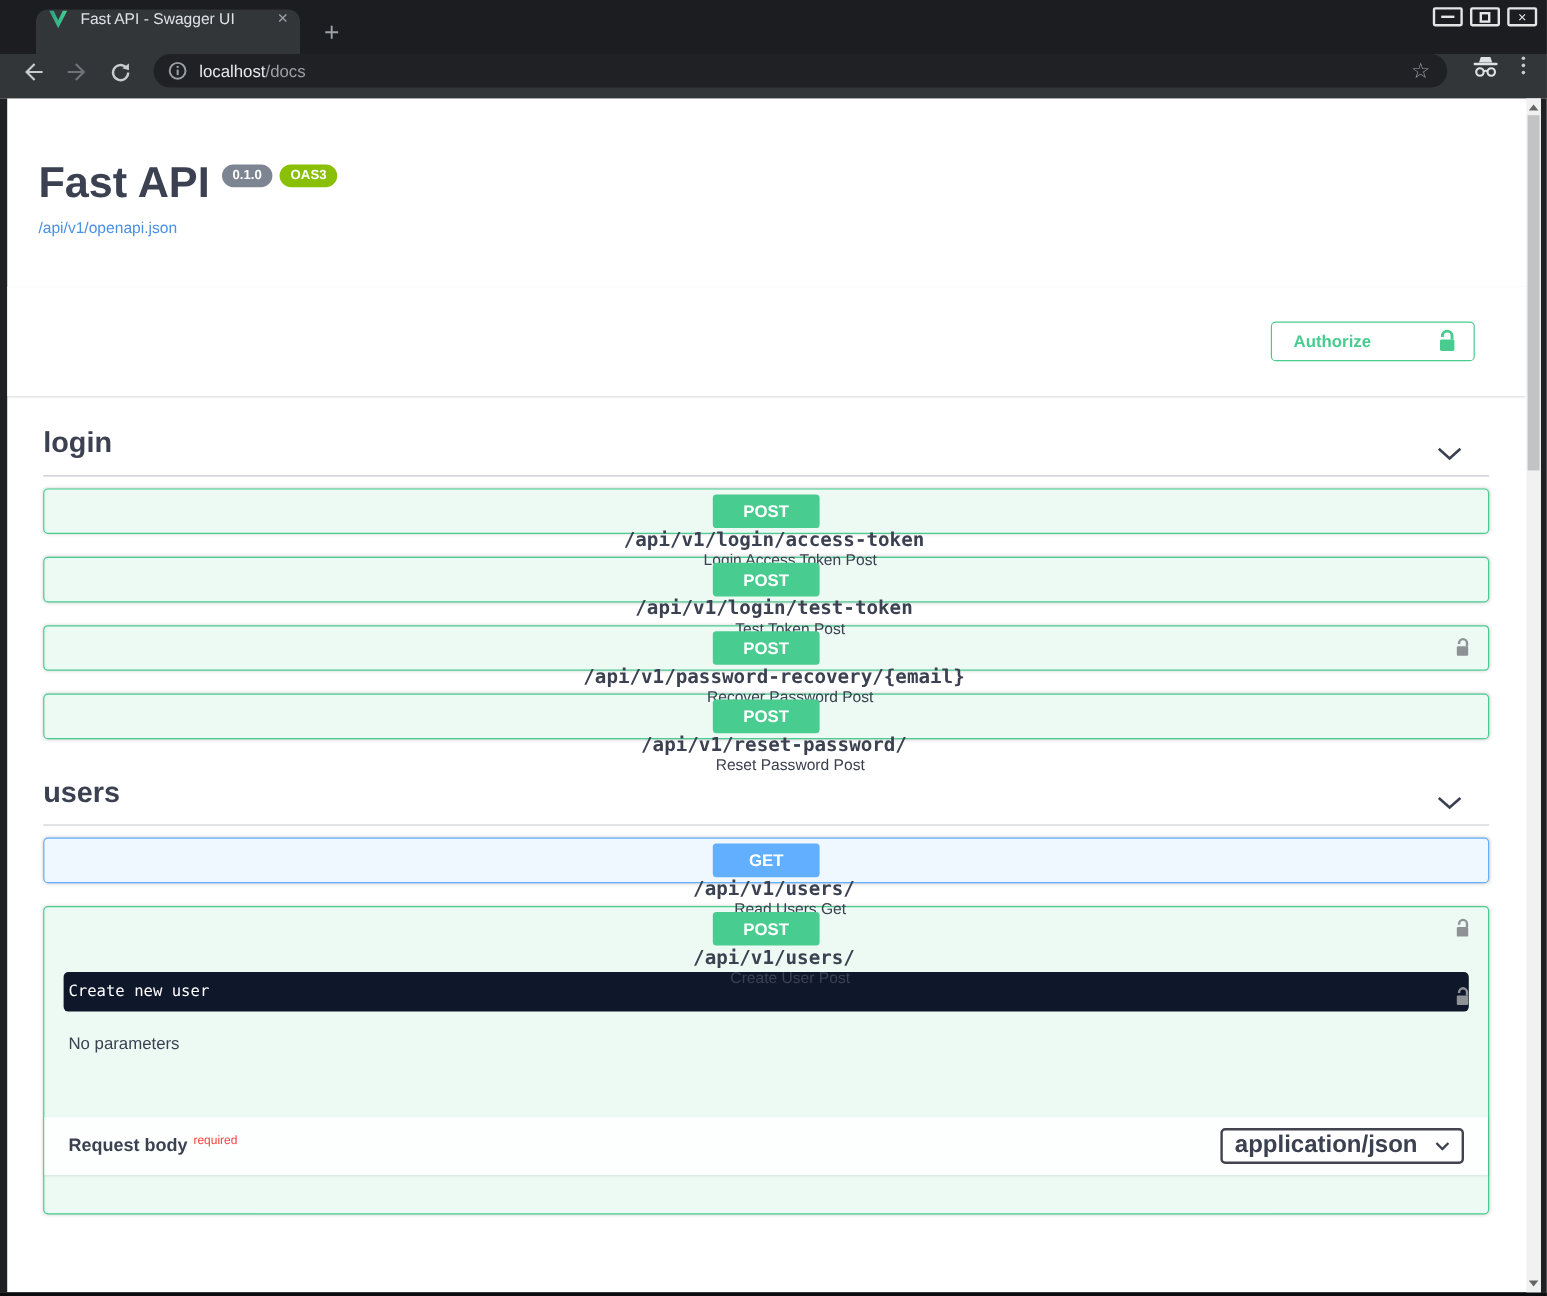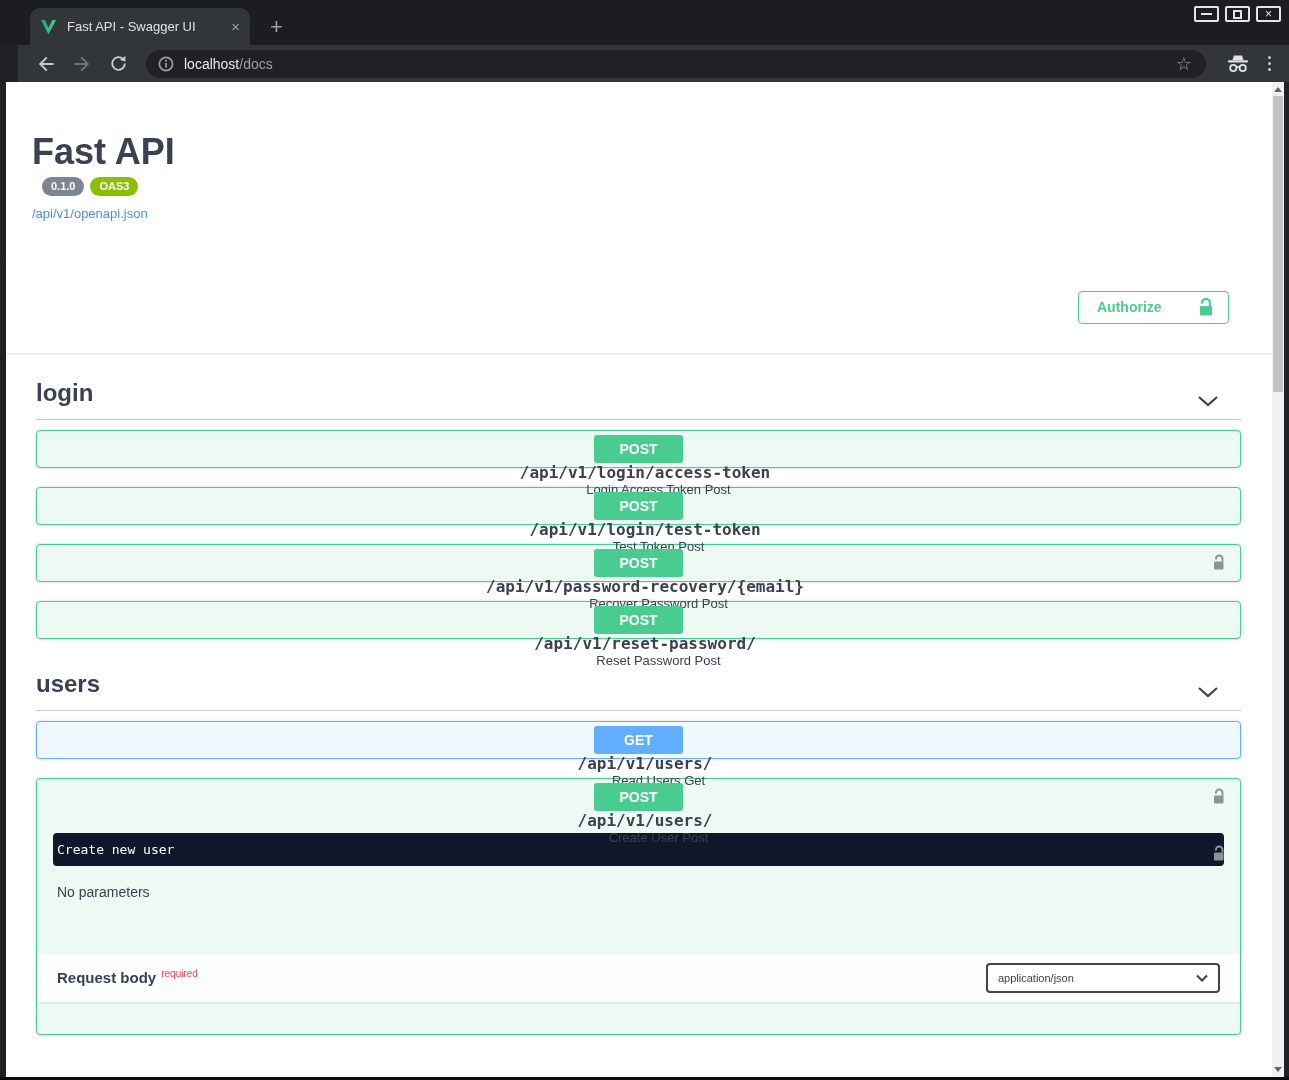"Fast API - Swagger UI" .tab { align-items: center -> none }
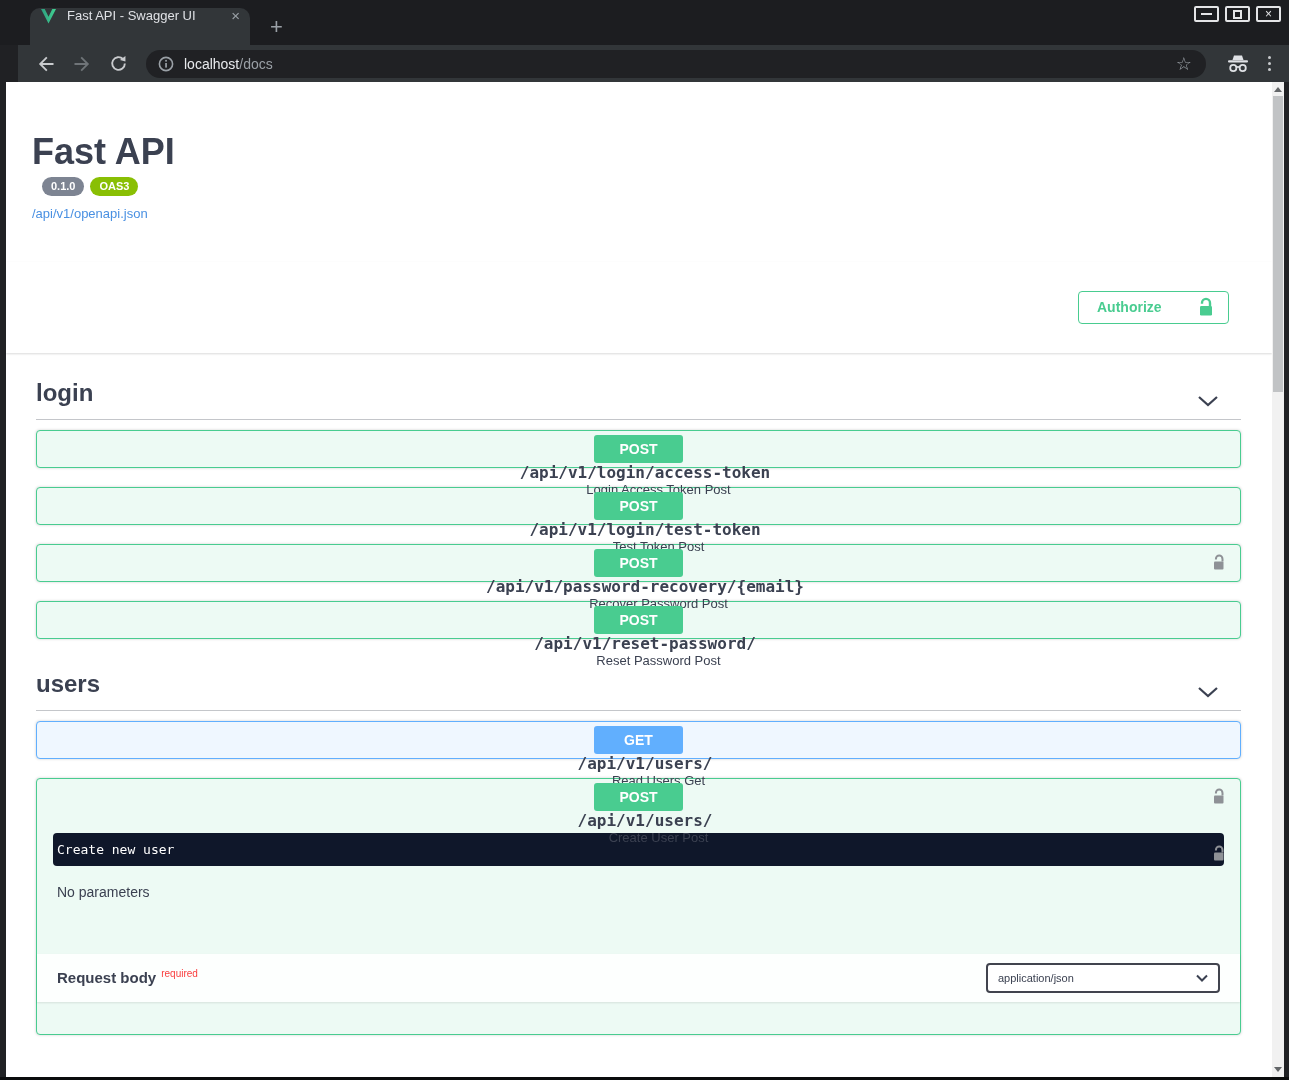"localhost" .toolbar { align-items: center -> flex-start; margin-left: 18px -> none }
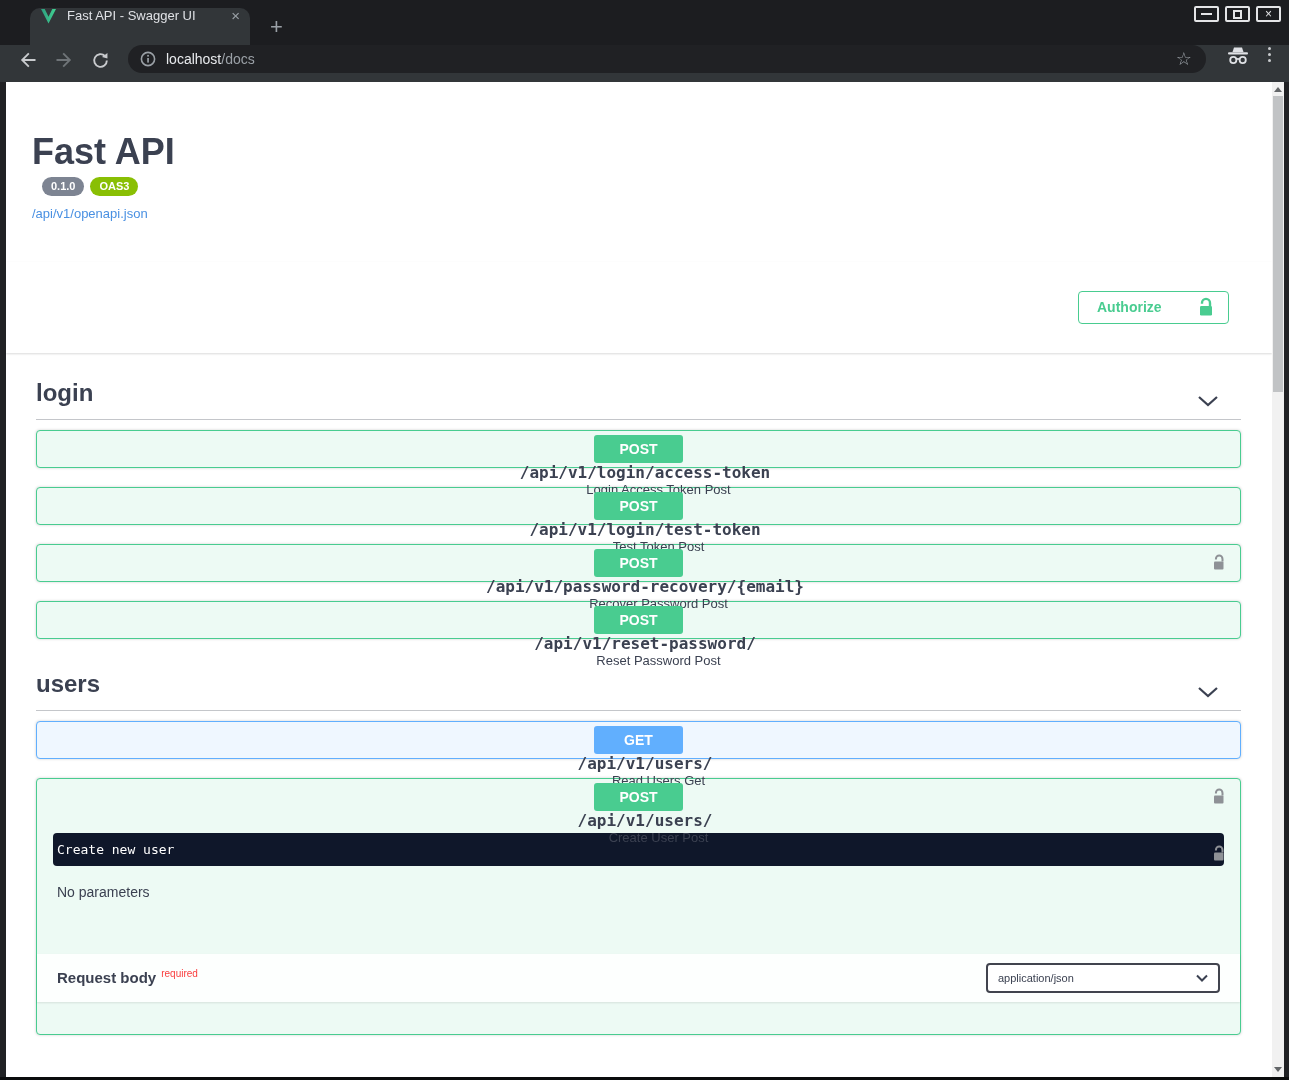"Fast API" .api-title { flex-direction: column -> none }
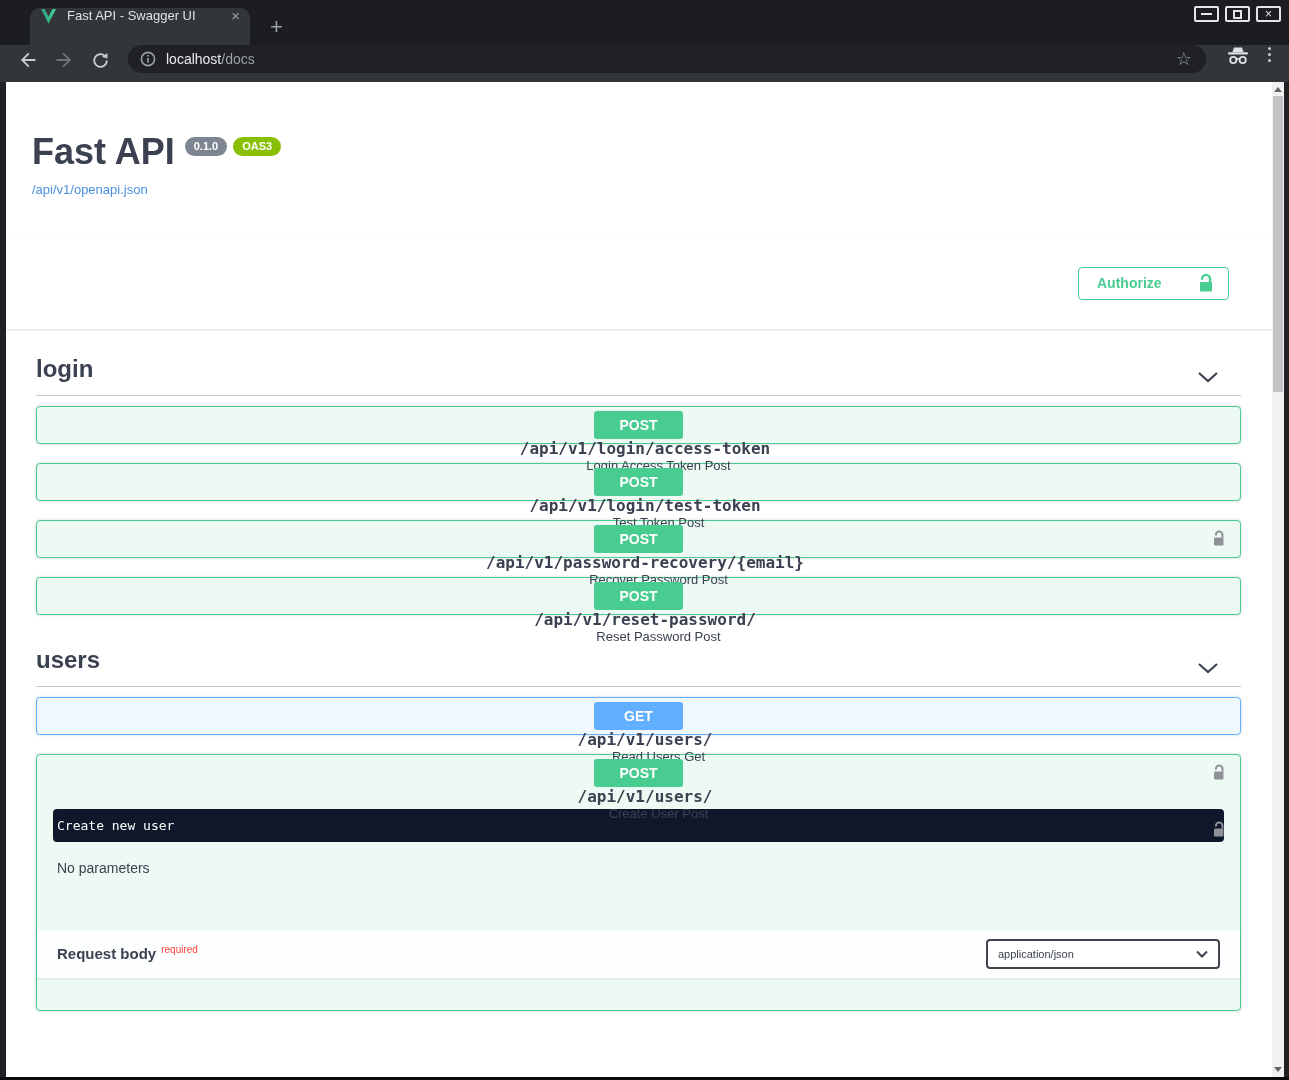"Authorize" .btn-authorize { width: 151px -> 170px }
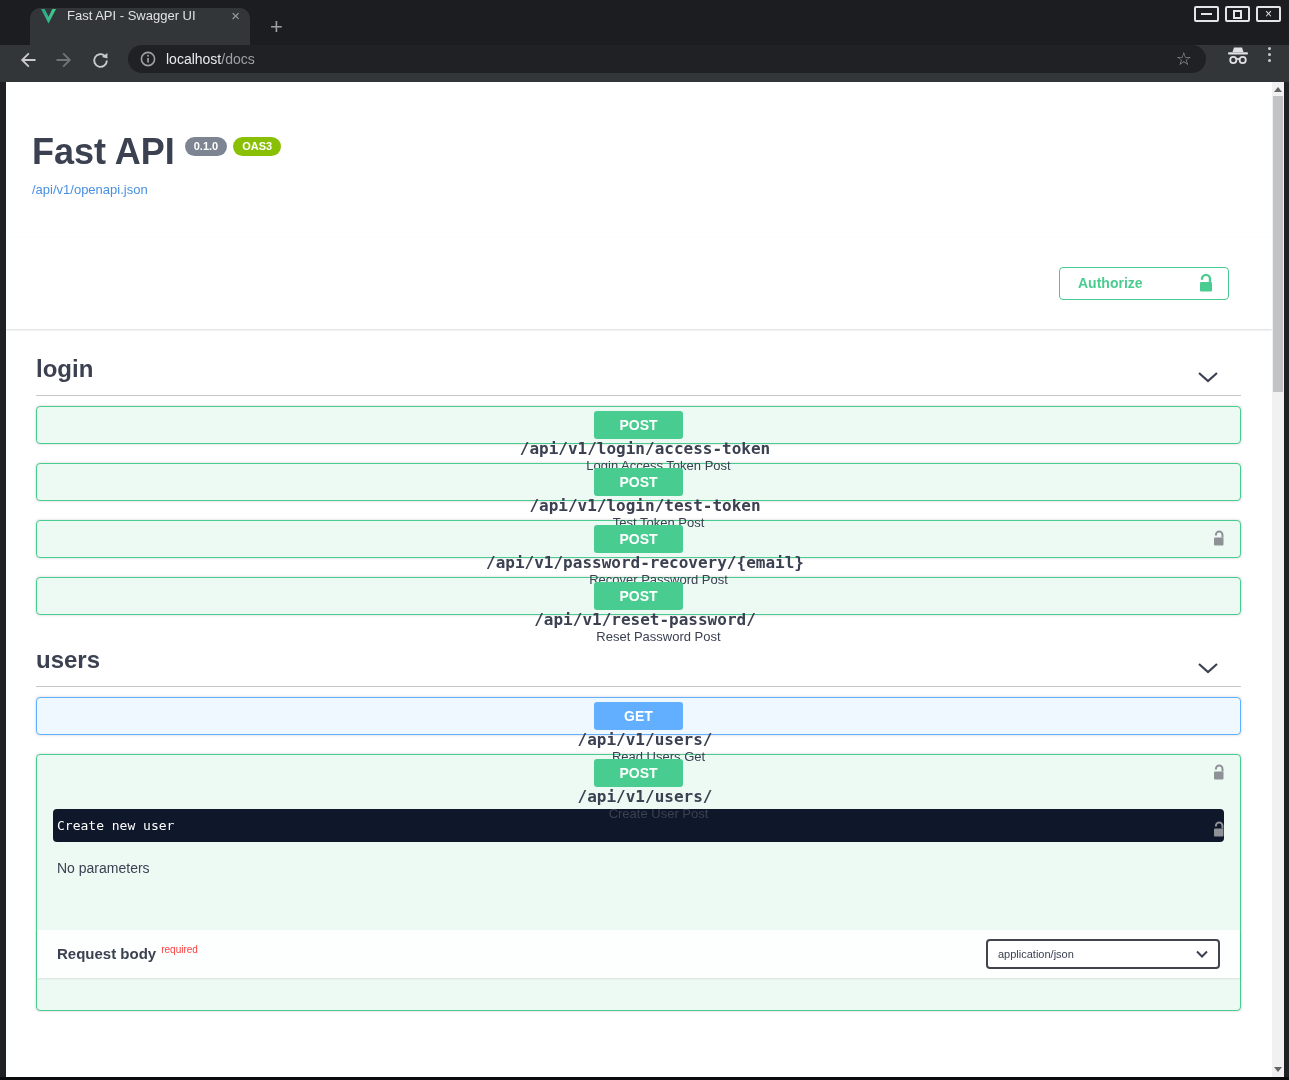"application/json" .media-select { font-size: 11px -> 20px; font-weight: normal -> bold; width: 234px -> 203px }
